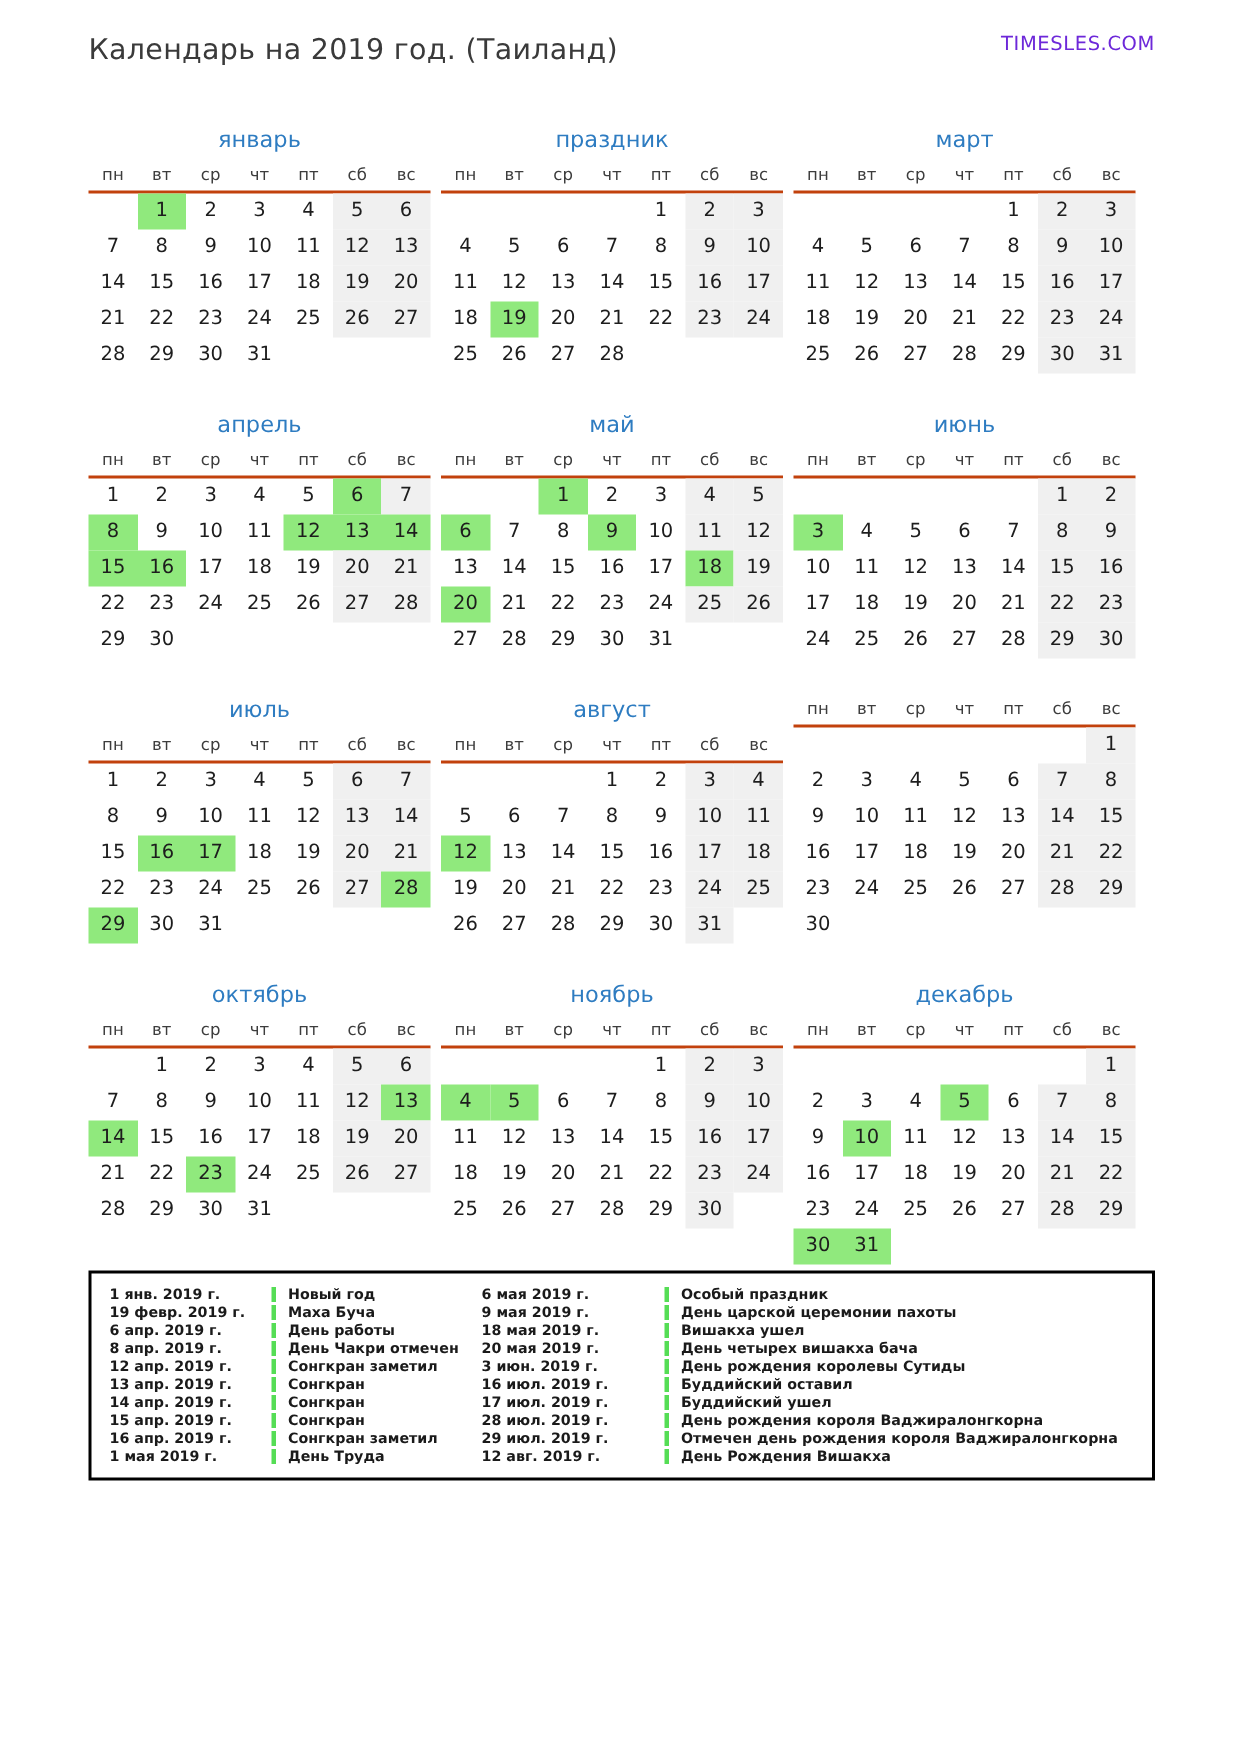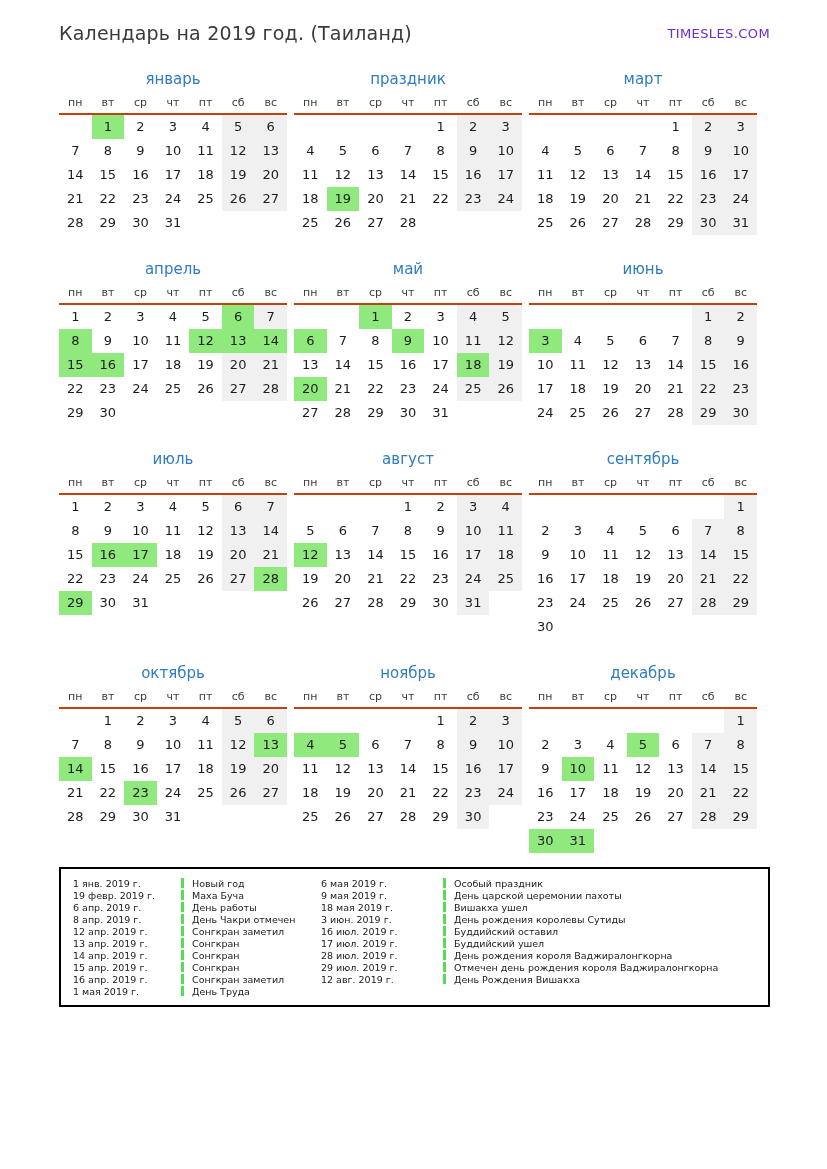"Календарь на 2019 год. (Таиланд)" .header { align-items: center -> flex-start }
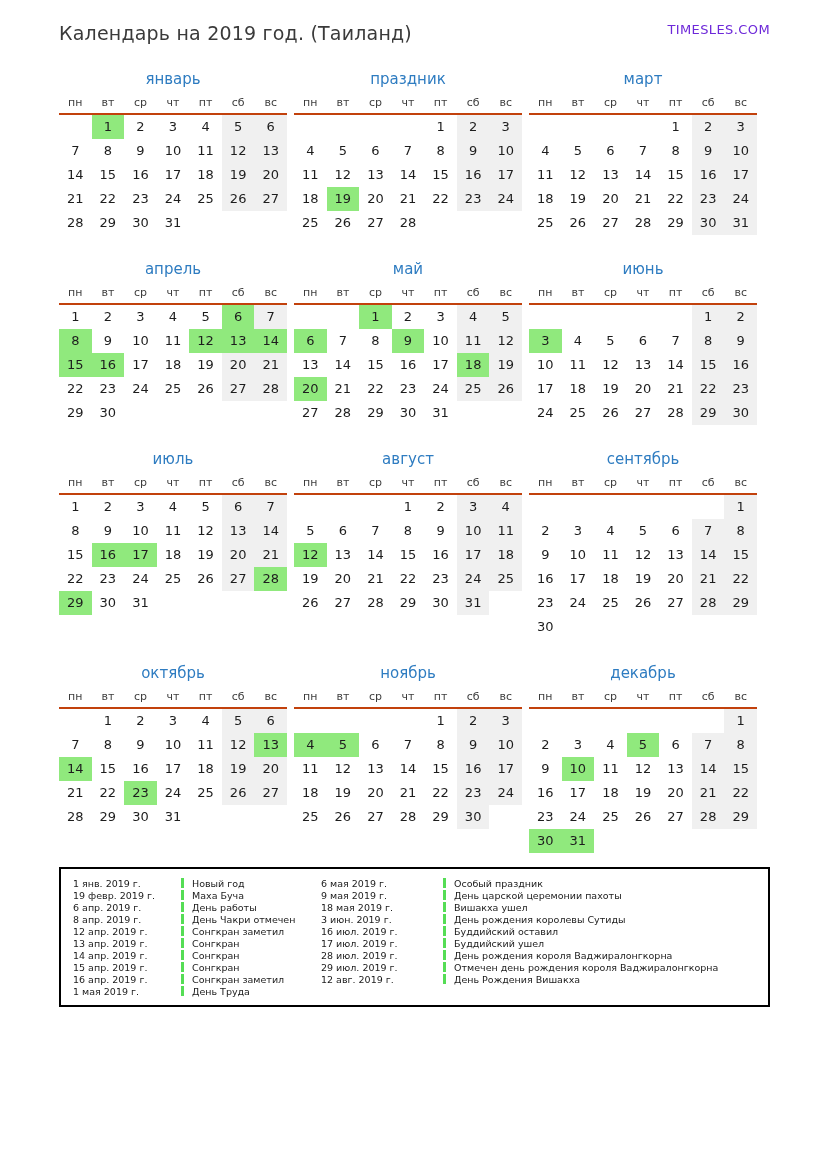"январь" .months-grid { margin-top: 25px -> 39px }
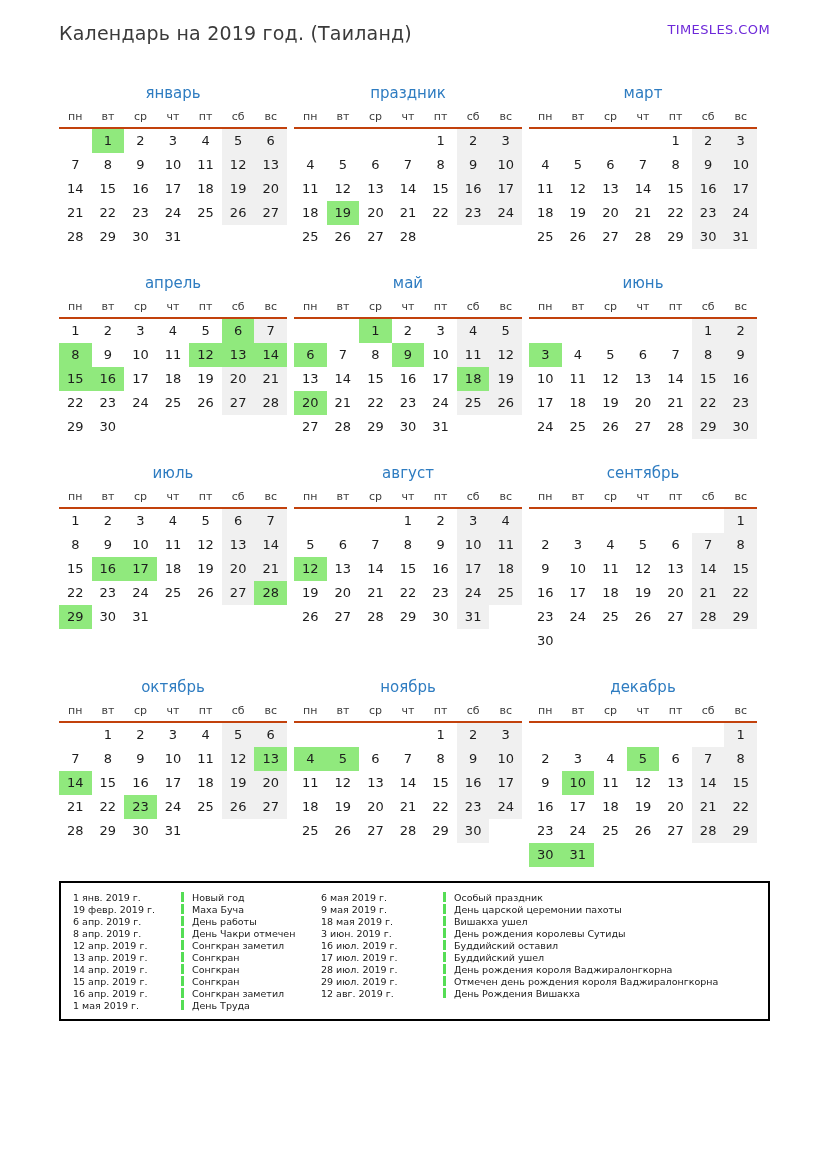"сентябрь" div.month-title { html: <div>сентябрь</div> -> none }
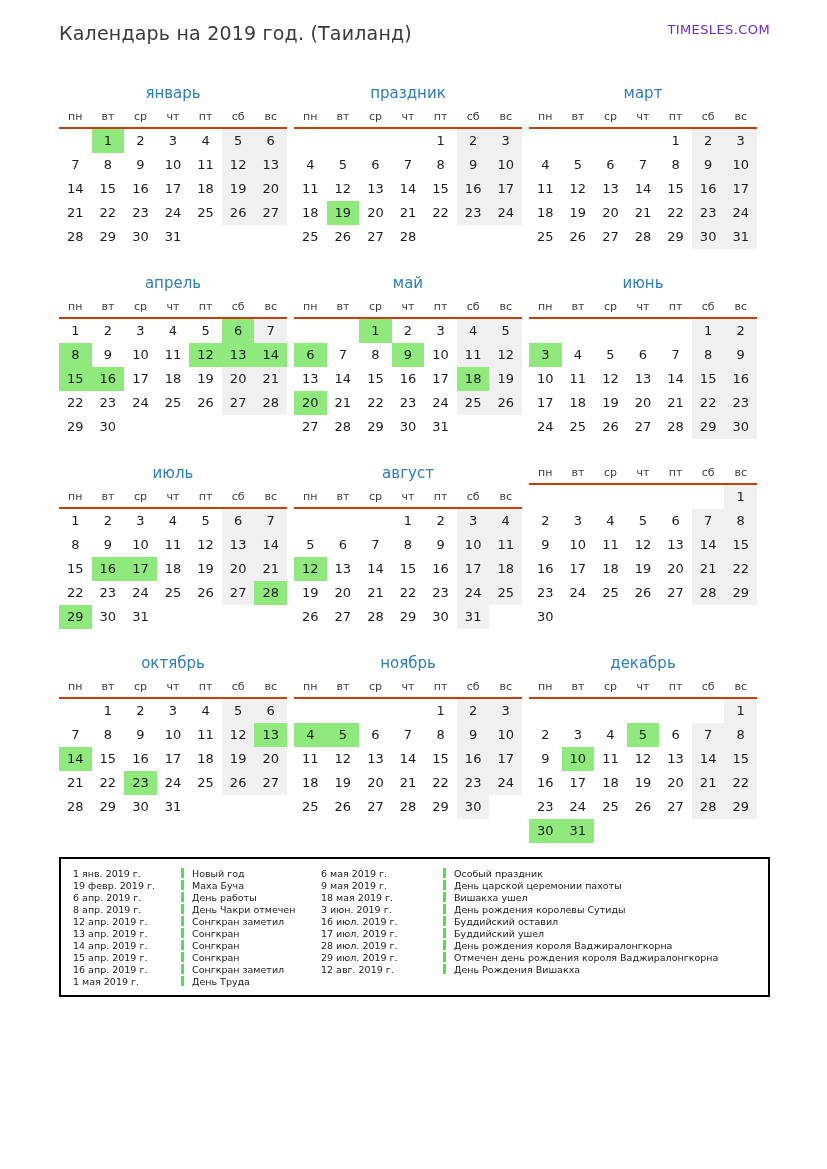"1 янв. 2019 г." .legend { font-weight: none -> bold; margin-top: 14px -> 4px }
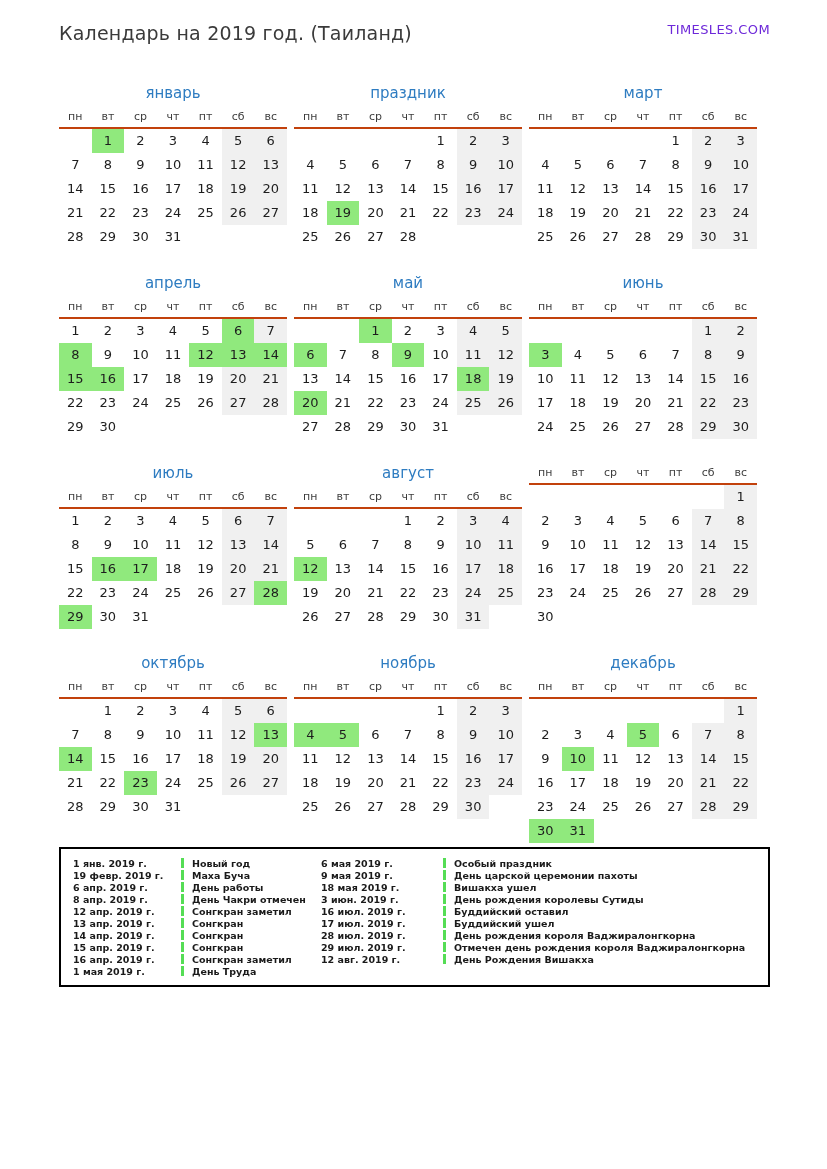"20 мая 2019 г." div.legend-entry { html: none -> <div> <div>20 мая 2019 г.</div> <div></div> <div>День четырех вишакха бача</div> </div> }
